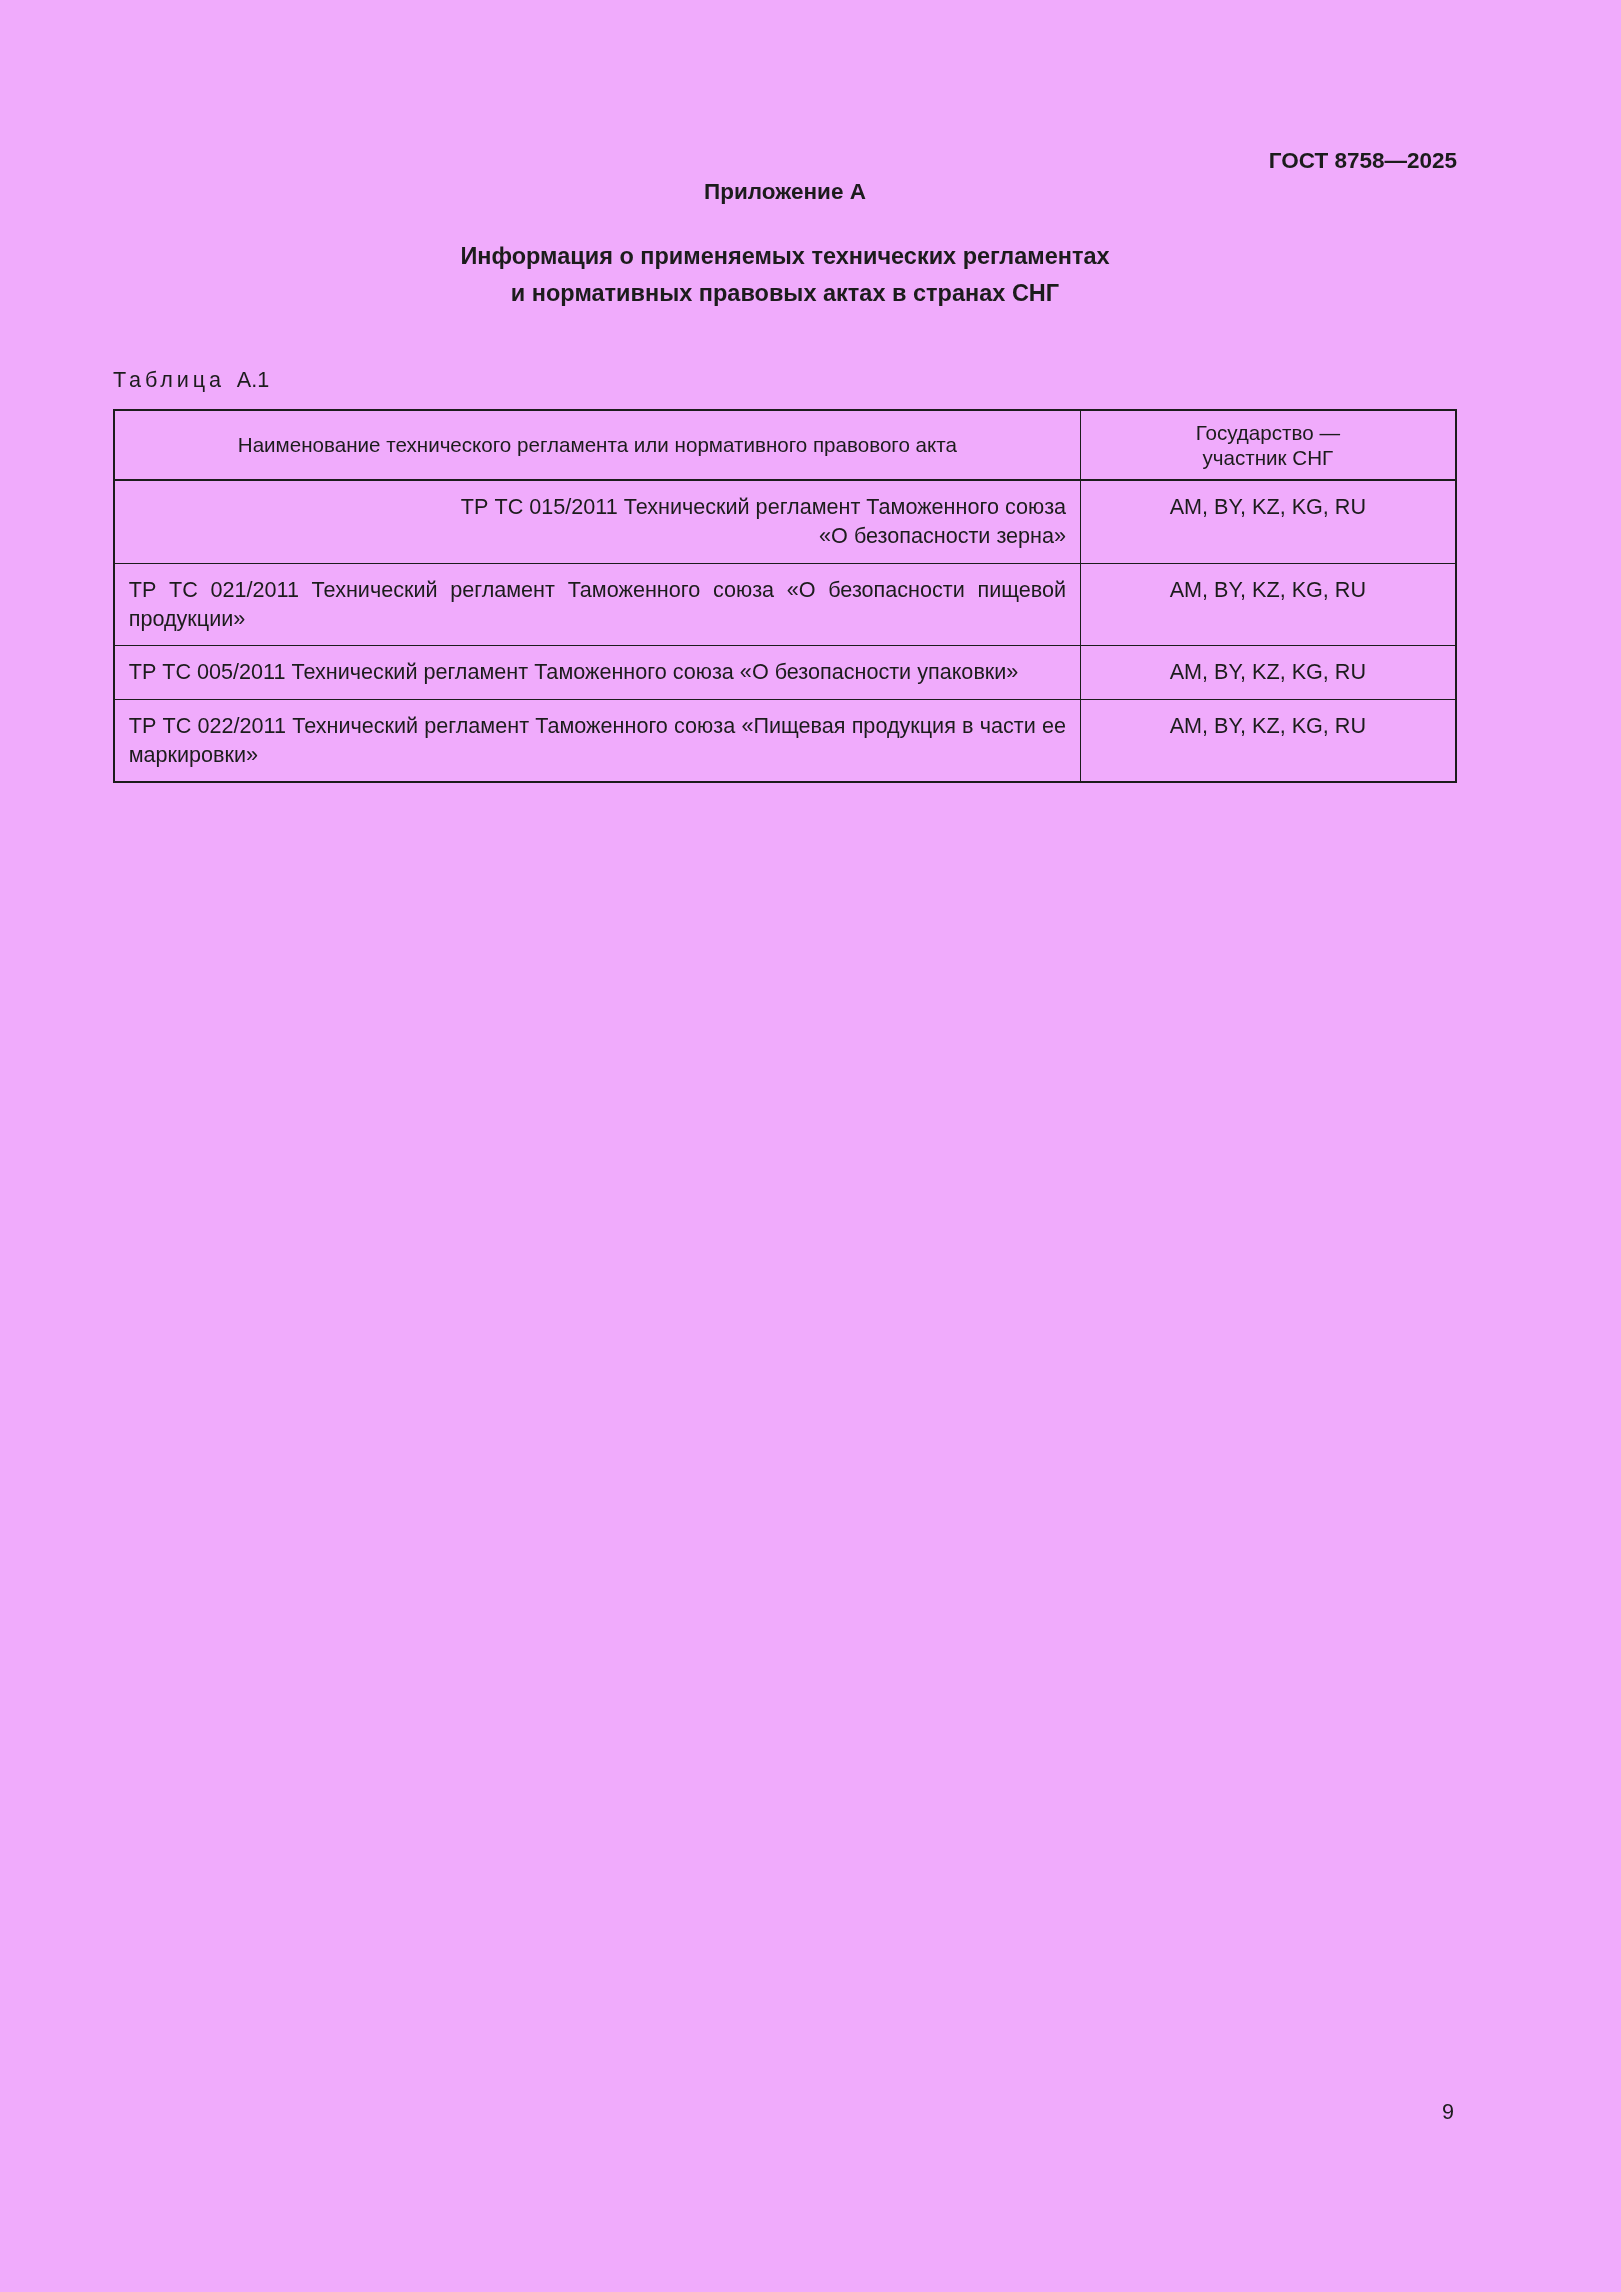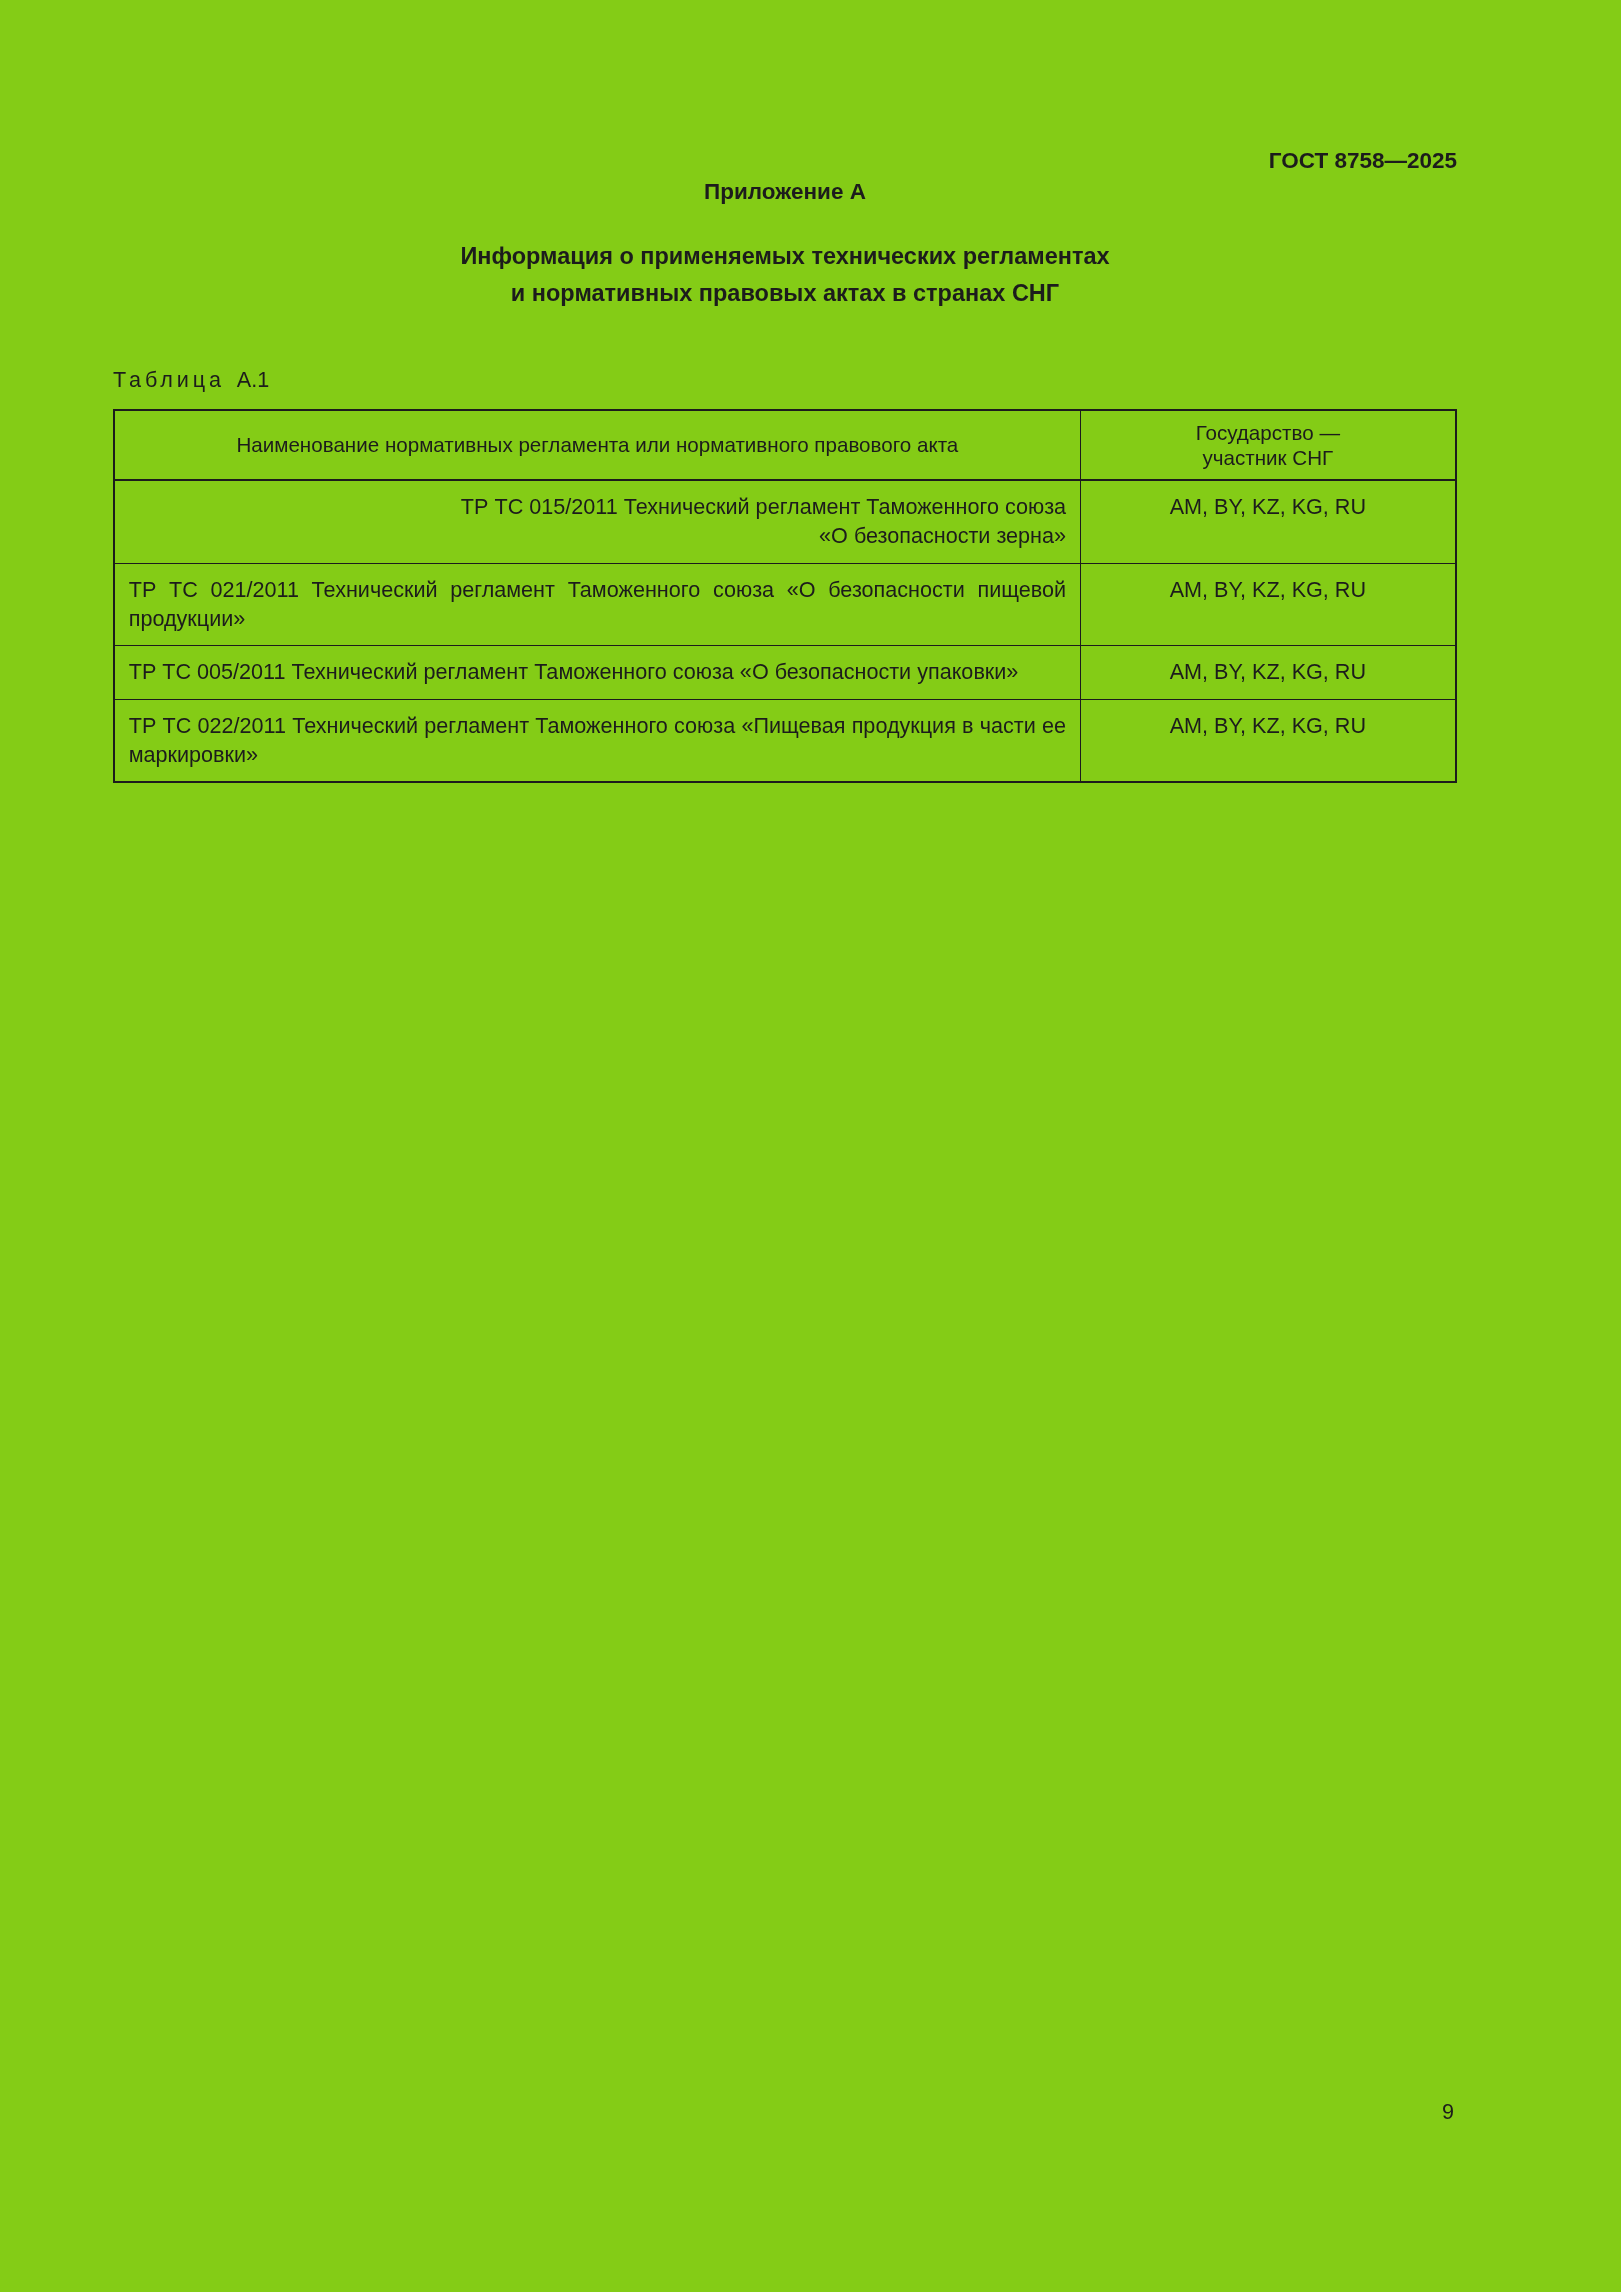"ГОСТ 8758—2025" .page { background: #84cc16 -> #f0abfc }
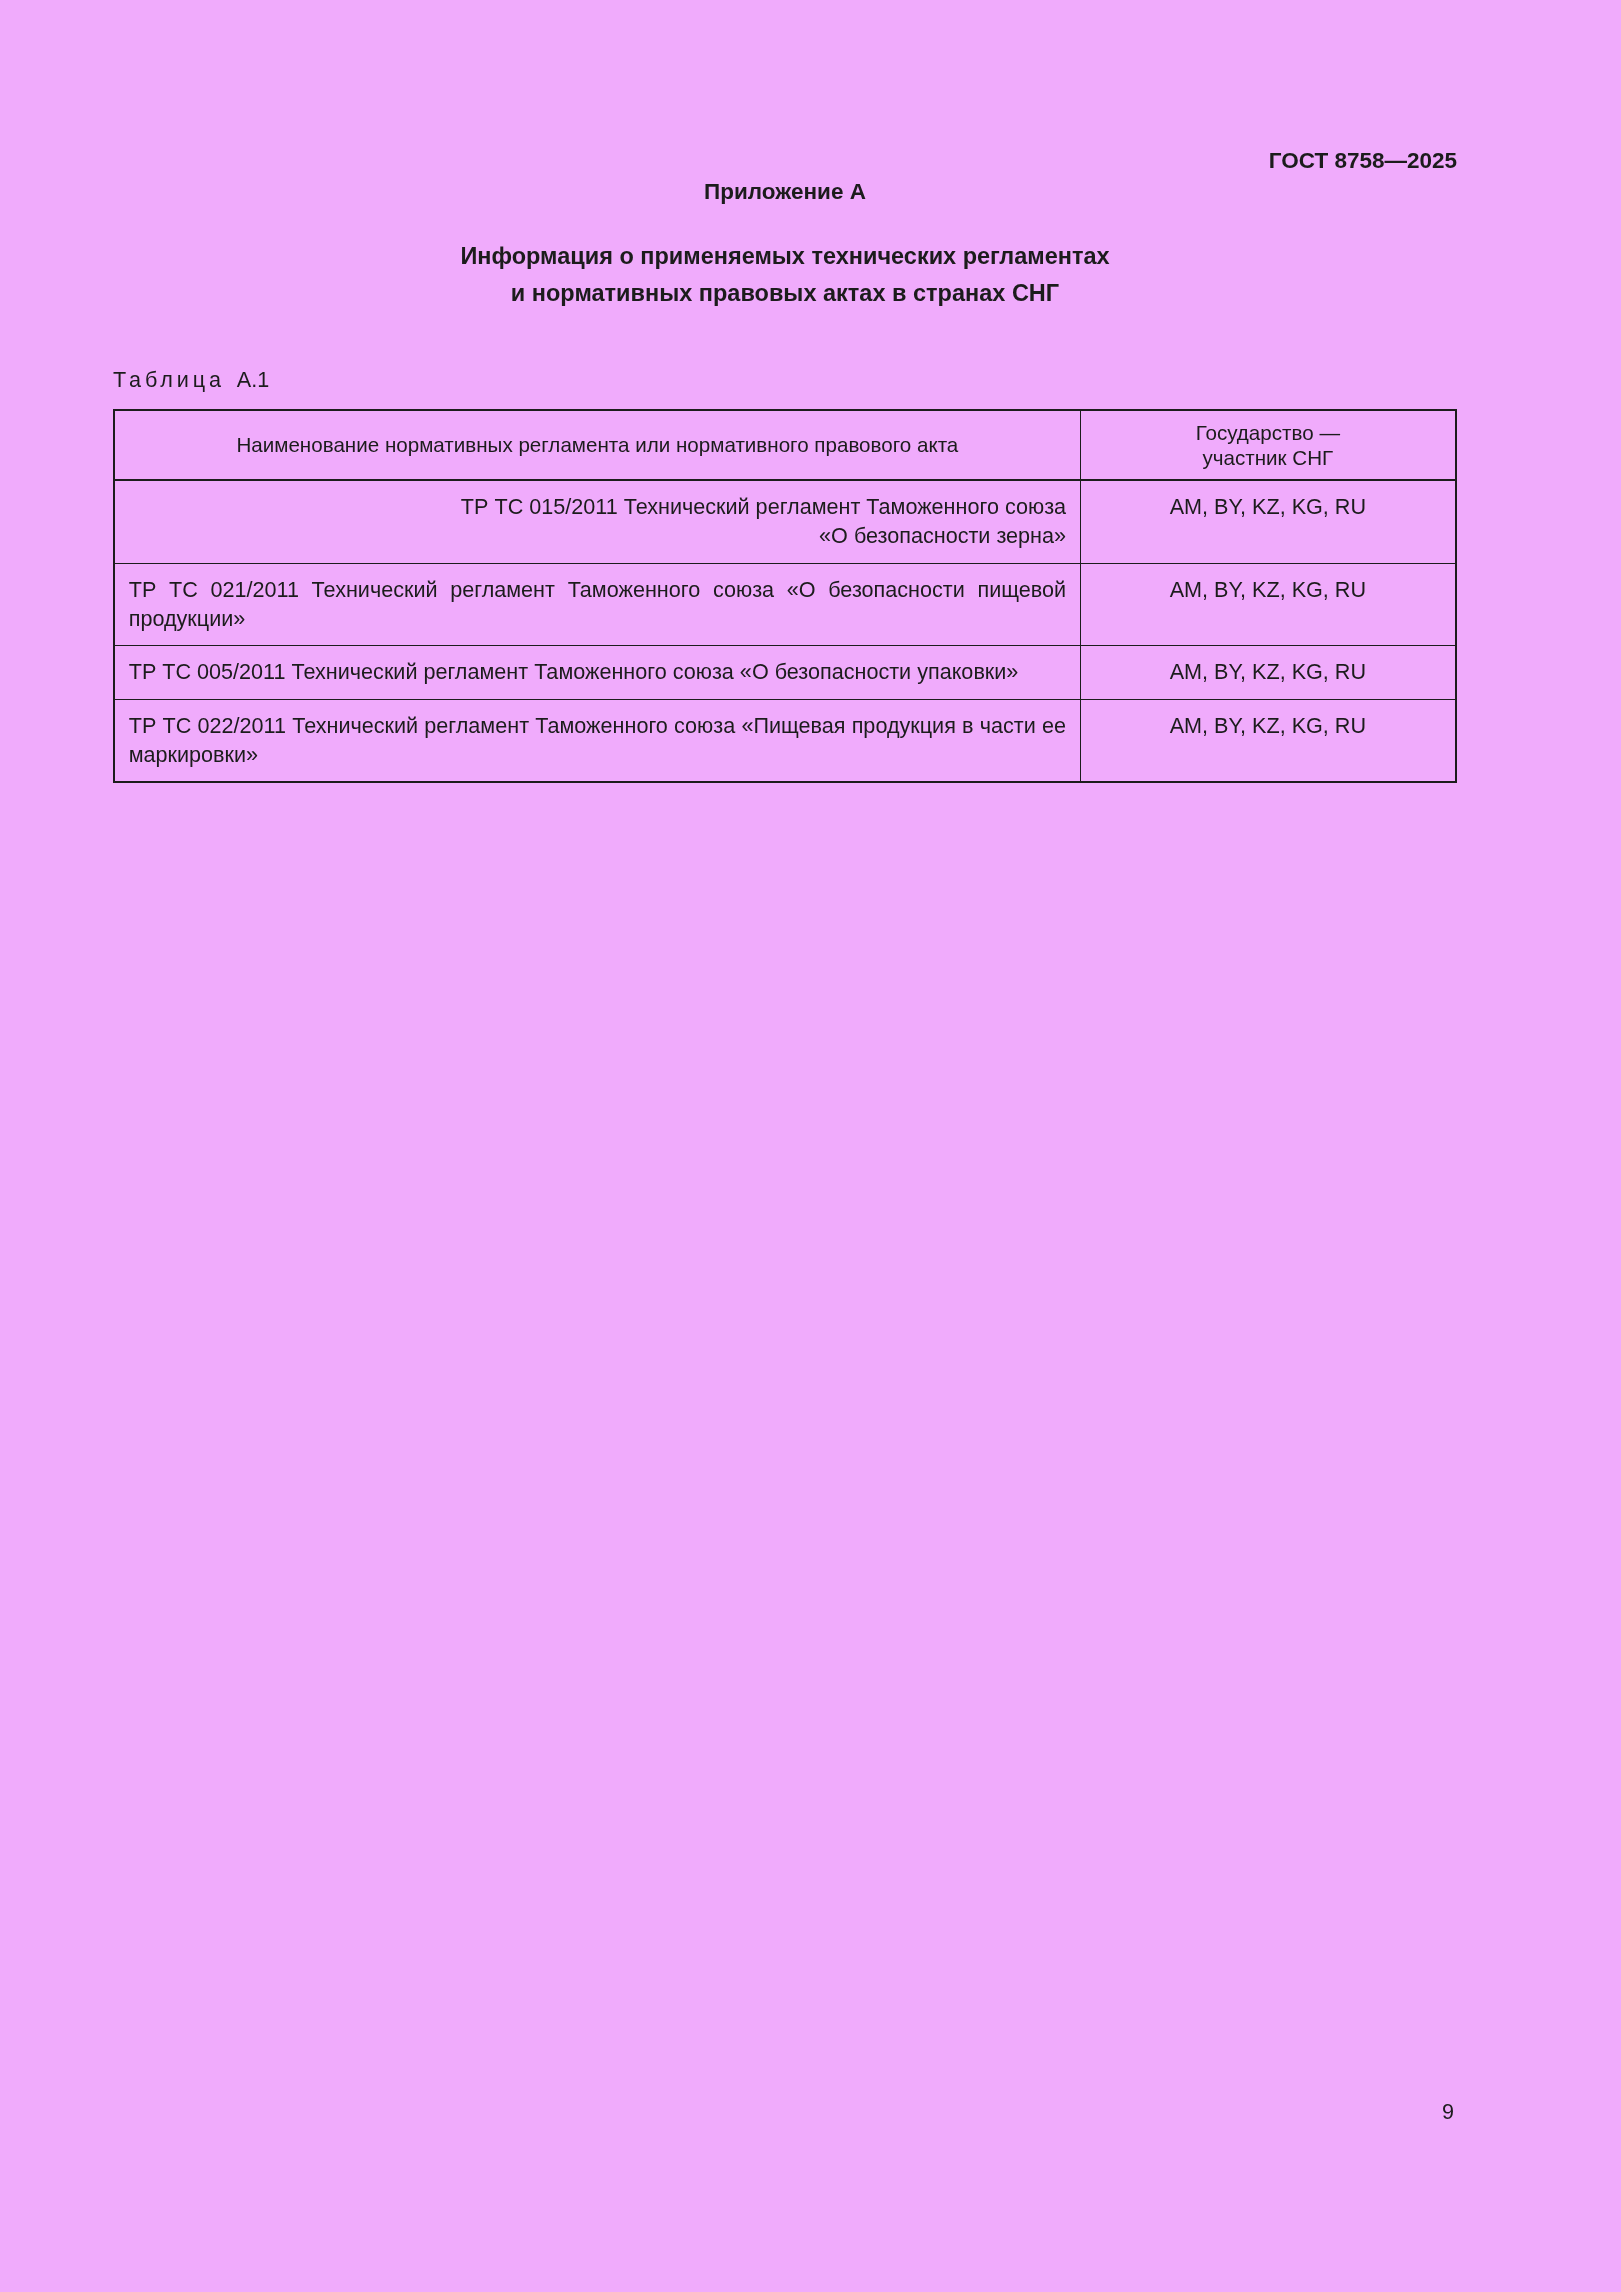"Наименование нормативных регламента или" th { text: нормативных -> технического }
